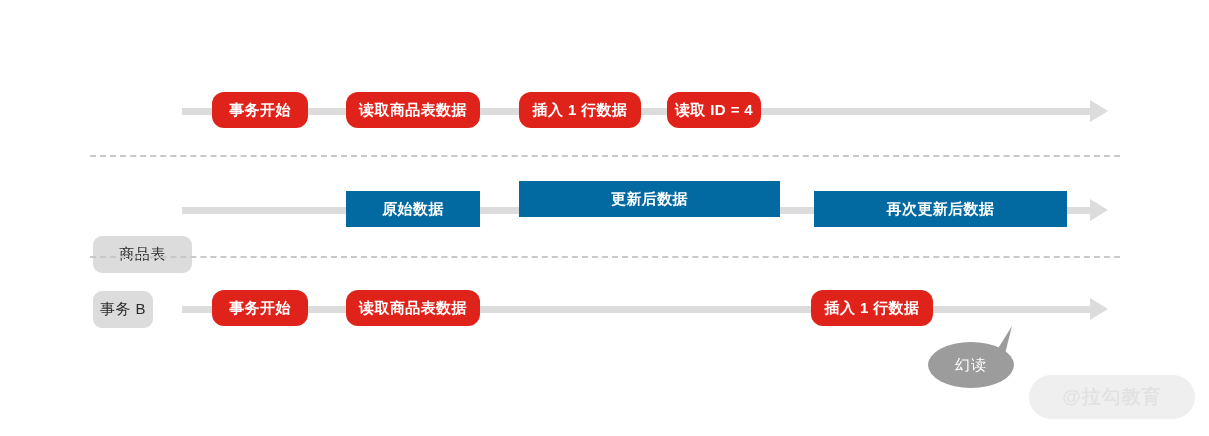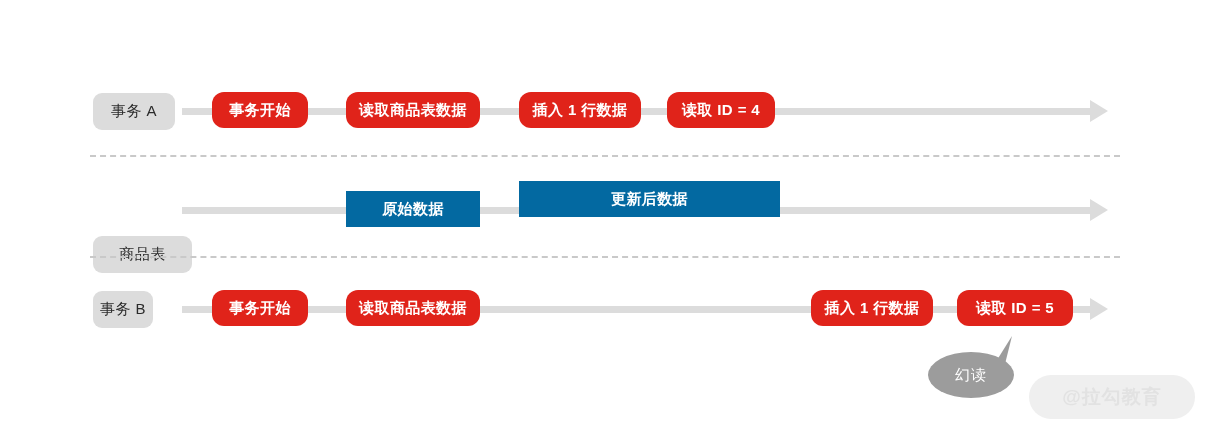"事务 A" div.row-label { html: <div>事务 A</div> -> none }
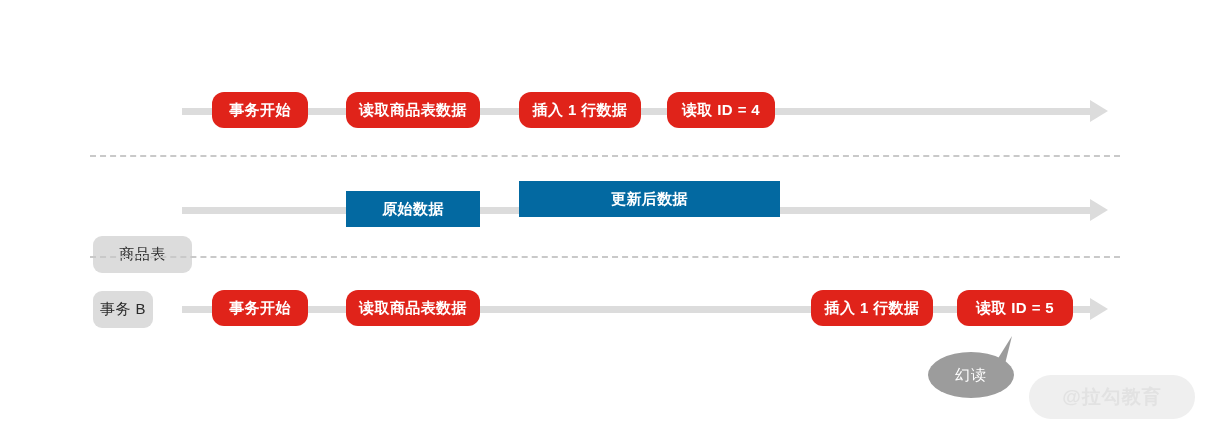"读取 ID = 4" div.box { width: 108px -> 94px }
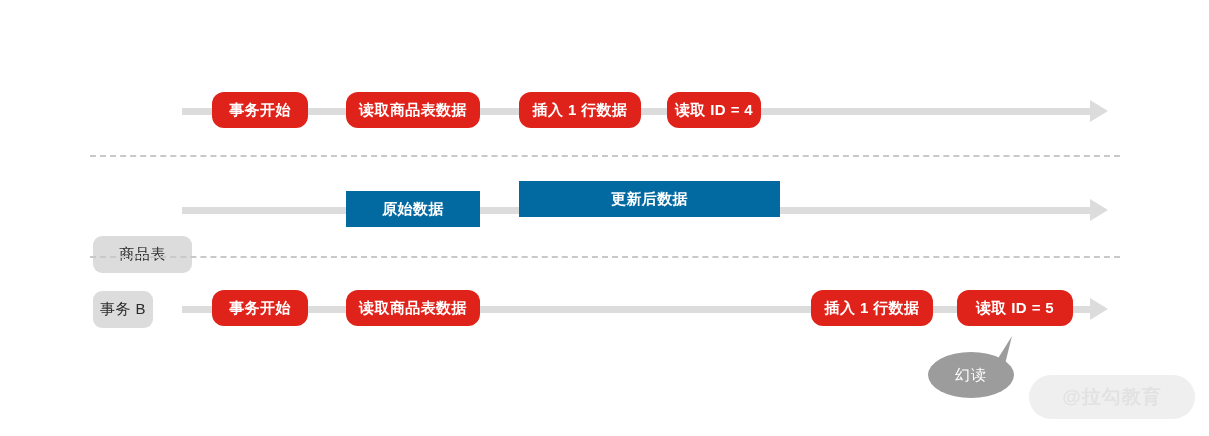"再次更新后数据" div.box { html: none -> <div>再次更新后数据</div> }
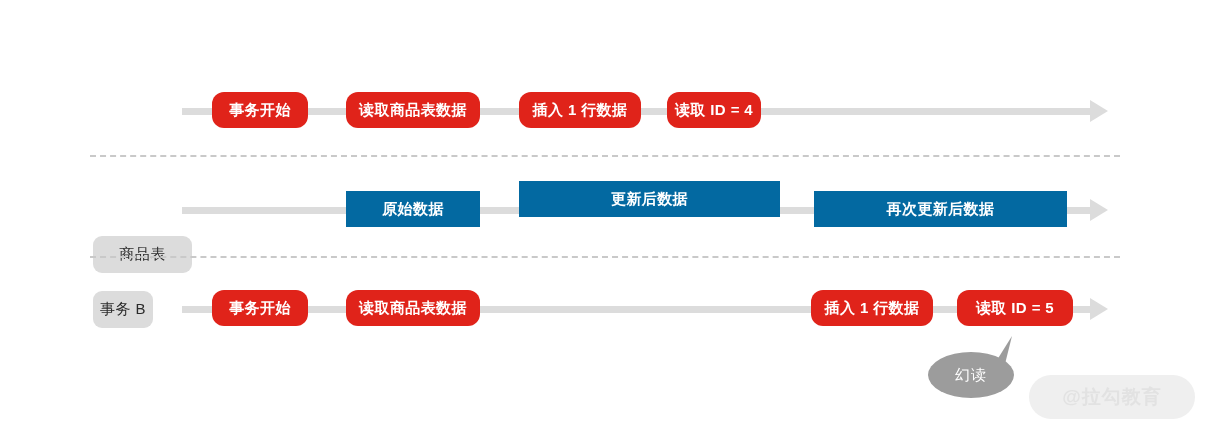"读取 ID = 5" div.box { html: <div>读取 ID = 5</div> -> none }
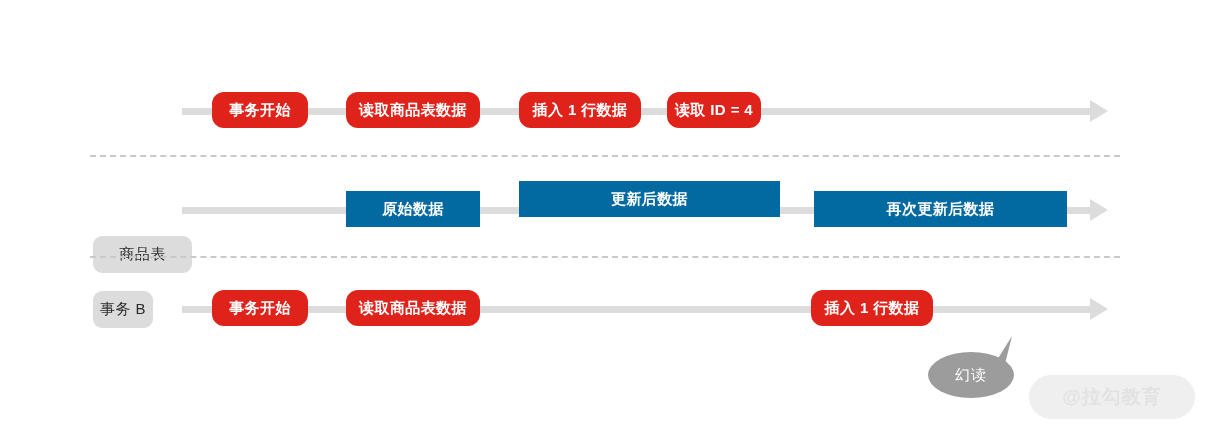"幻读" div.callout { top: 334px -> 324px }
